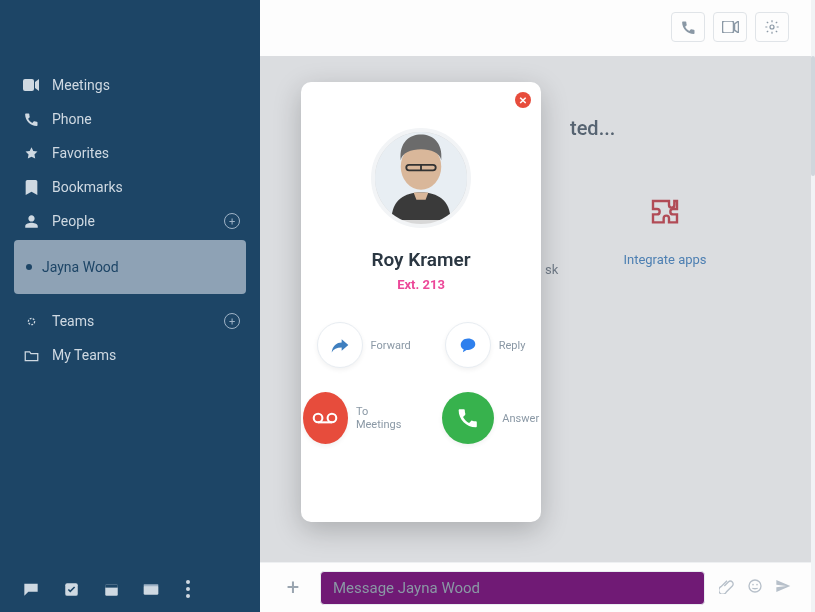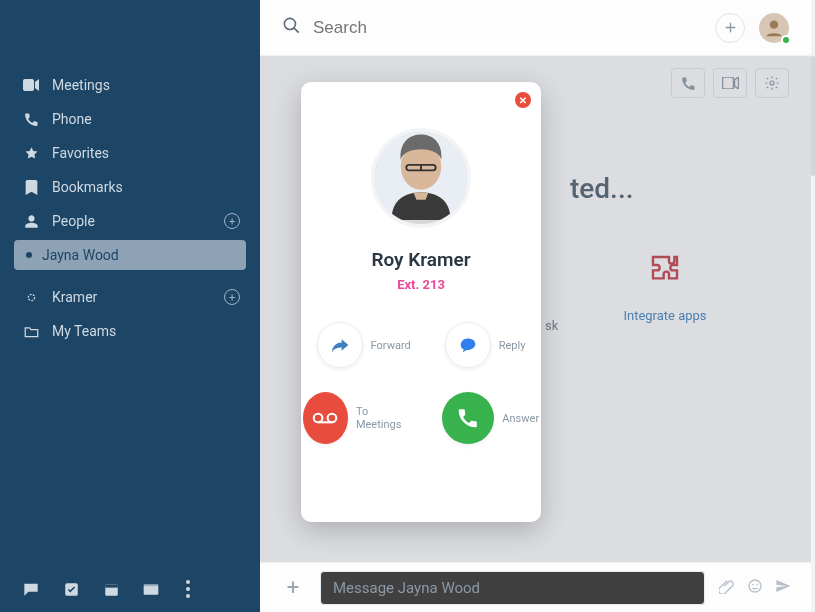"Search" div.topbar { html: <div> <div> <span> <svg> <circle></circle> <line></line> </svg> </span> <input> </div> <div> <svg> <path></path> </svg> </div> <div> <svg> <circle></circle> <path></path> </svg> <span></span> </div> </div> -> none }
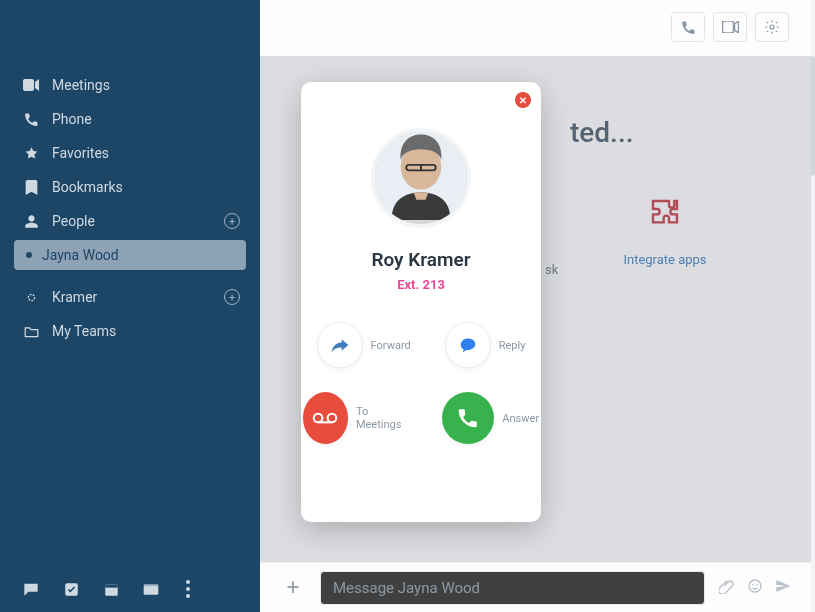"ted..." .hero-text { font-size: 28px -> 20px }
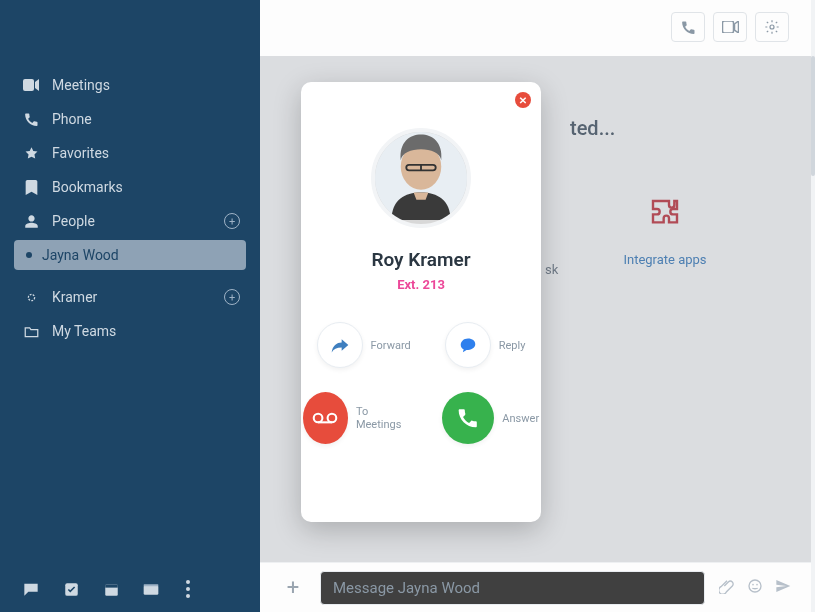"Jayna Wood" .nav .sub-sel { padding: 7px 12px -> 19px 12px }
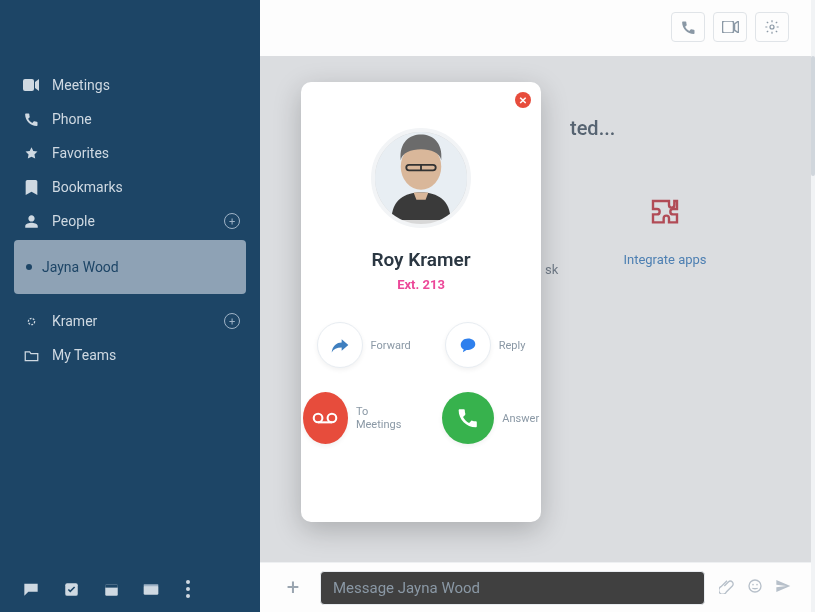"Kramer" span { text: Kramer -> Teams }
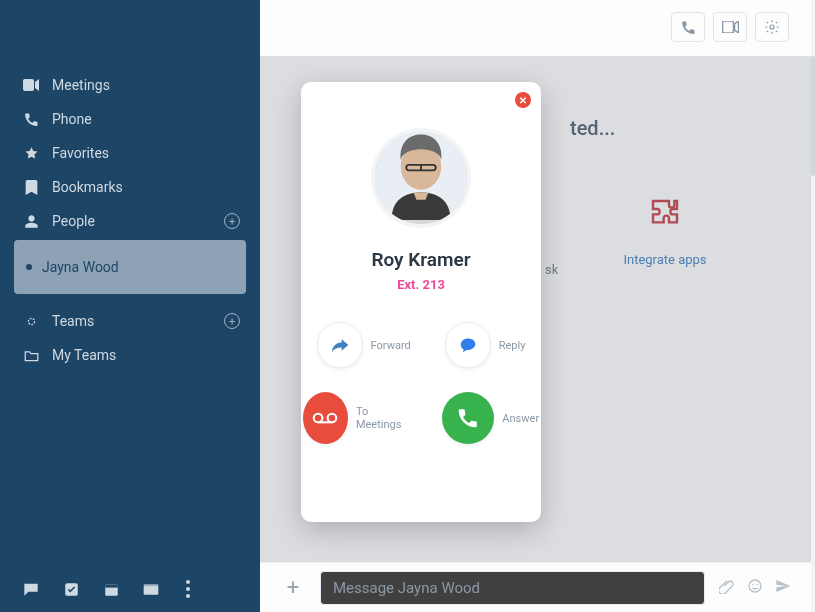"Message Jayna Wood" .composer .msg { background: #404040 -> #701a75 }
